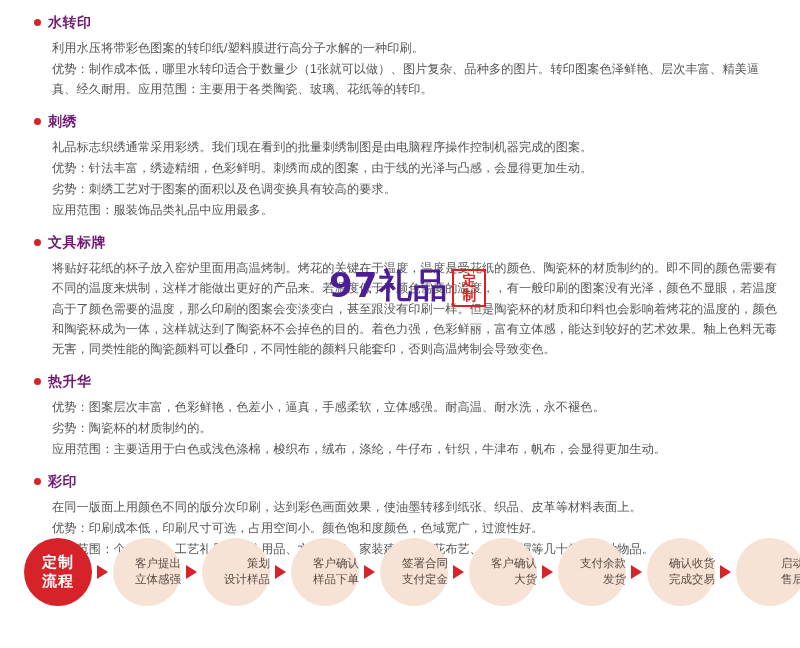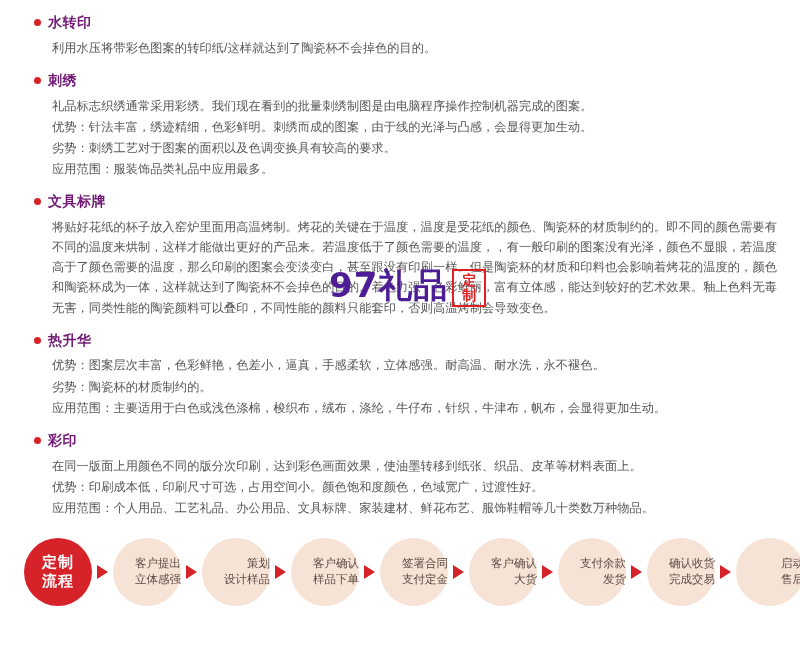"利用水压将带彩色图案的转印纸/这样就达到了陶瓷杯不会掉色的目的。" p.body-text { text: /这样就达到了陶瓷杯不会掉色的目的 -> /塑料膜进行高分子水解的一种印刷 }
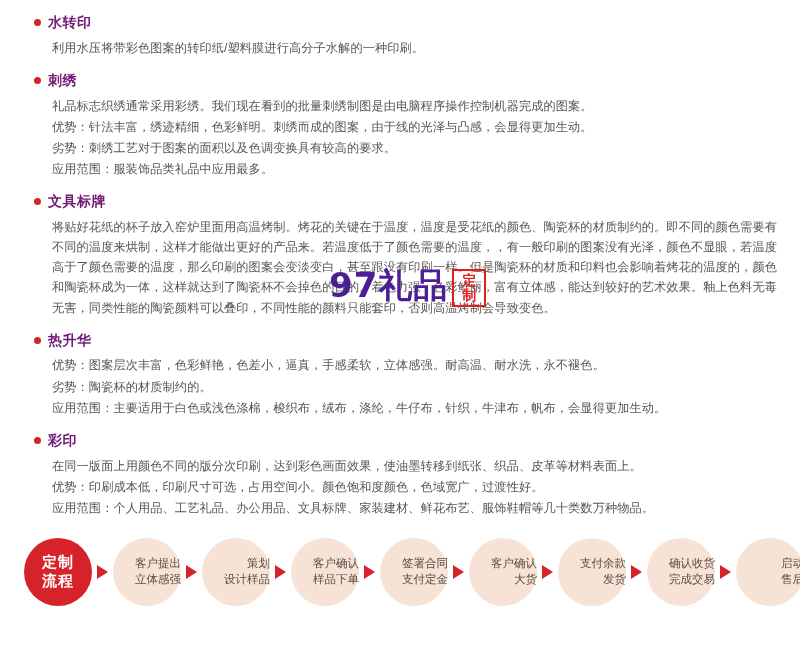"优势：制作成本低，哪里水转印适合于数量少（1张就可以做）、图片复杂、品种多的图片" p.body-text { html: none -> <p>优势：制作成本低，哪里水转印适合于数量少（1张就可以做）、图片复杂、品种多的图片。转印图案色泽鲜艳、层次丰富、精美逼真、经久耐用。应用范围：主要用于各类陶瓷、玻璃、花纸等的转印。</p> }
